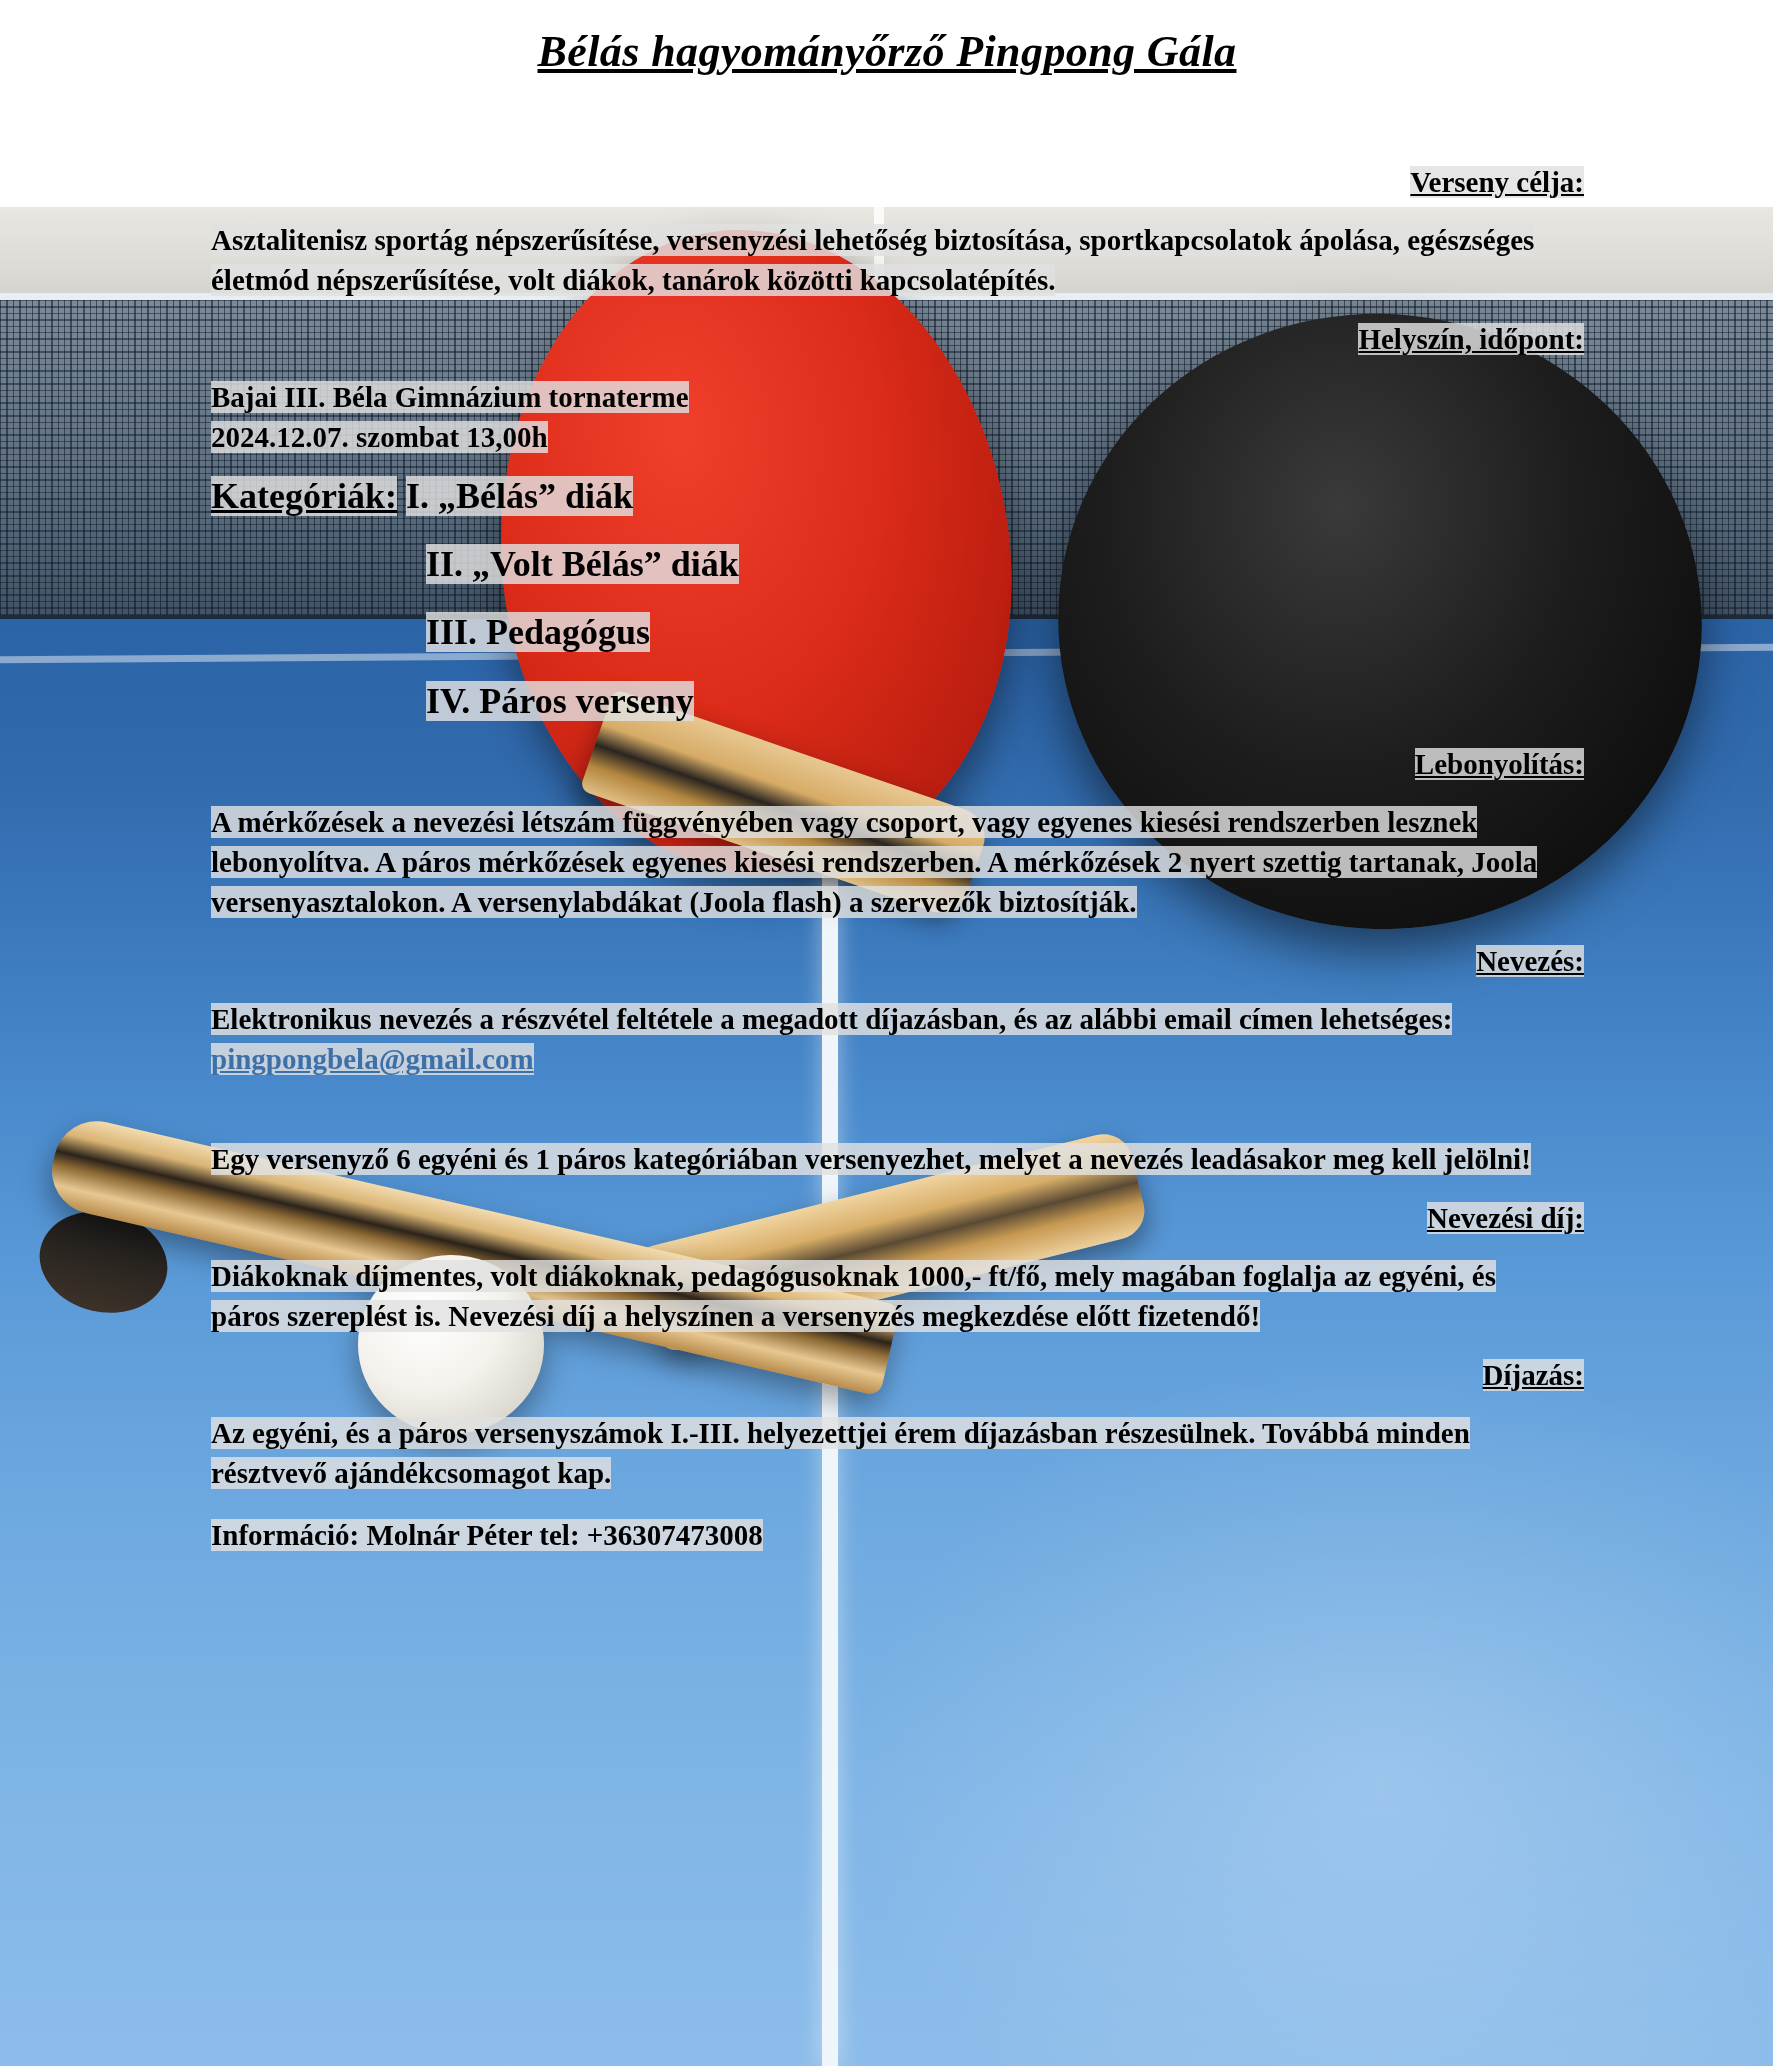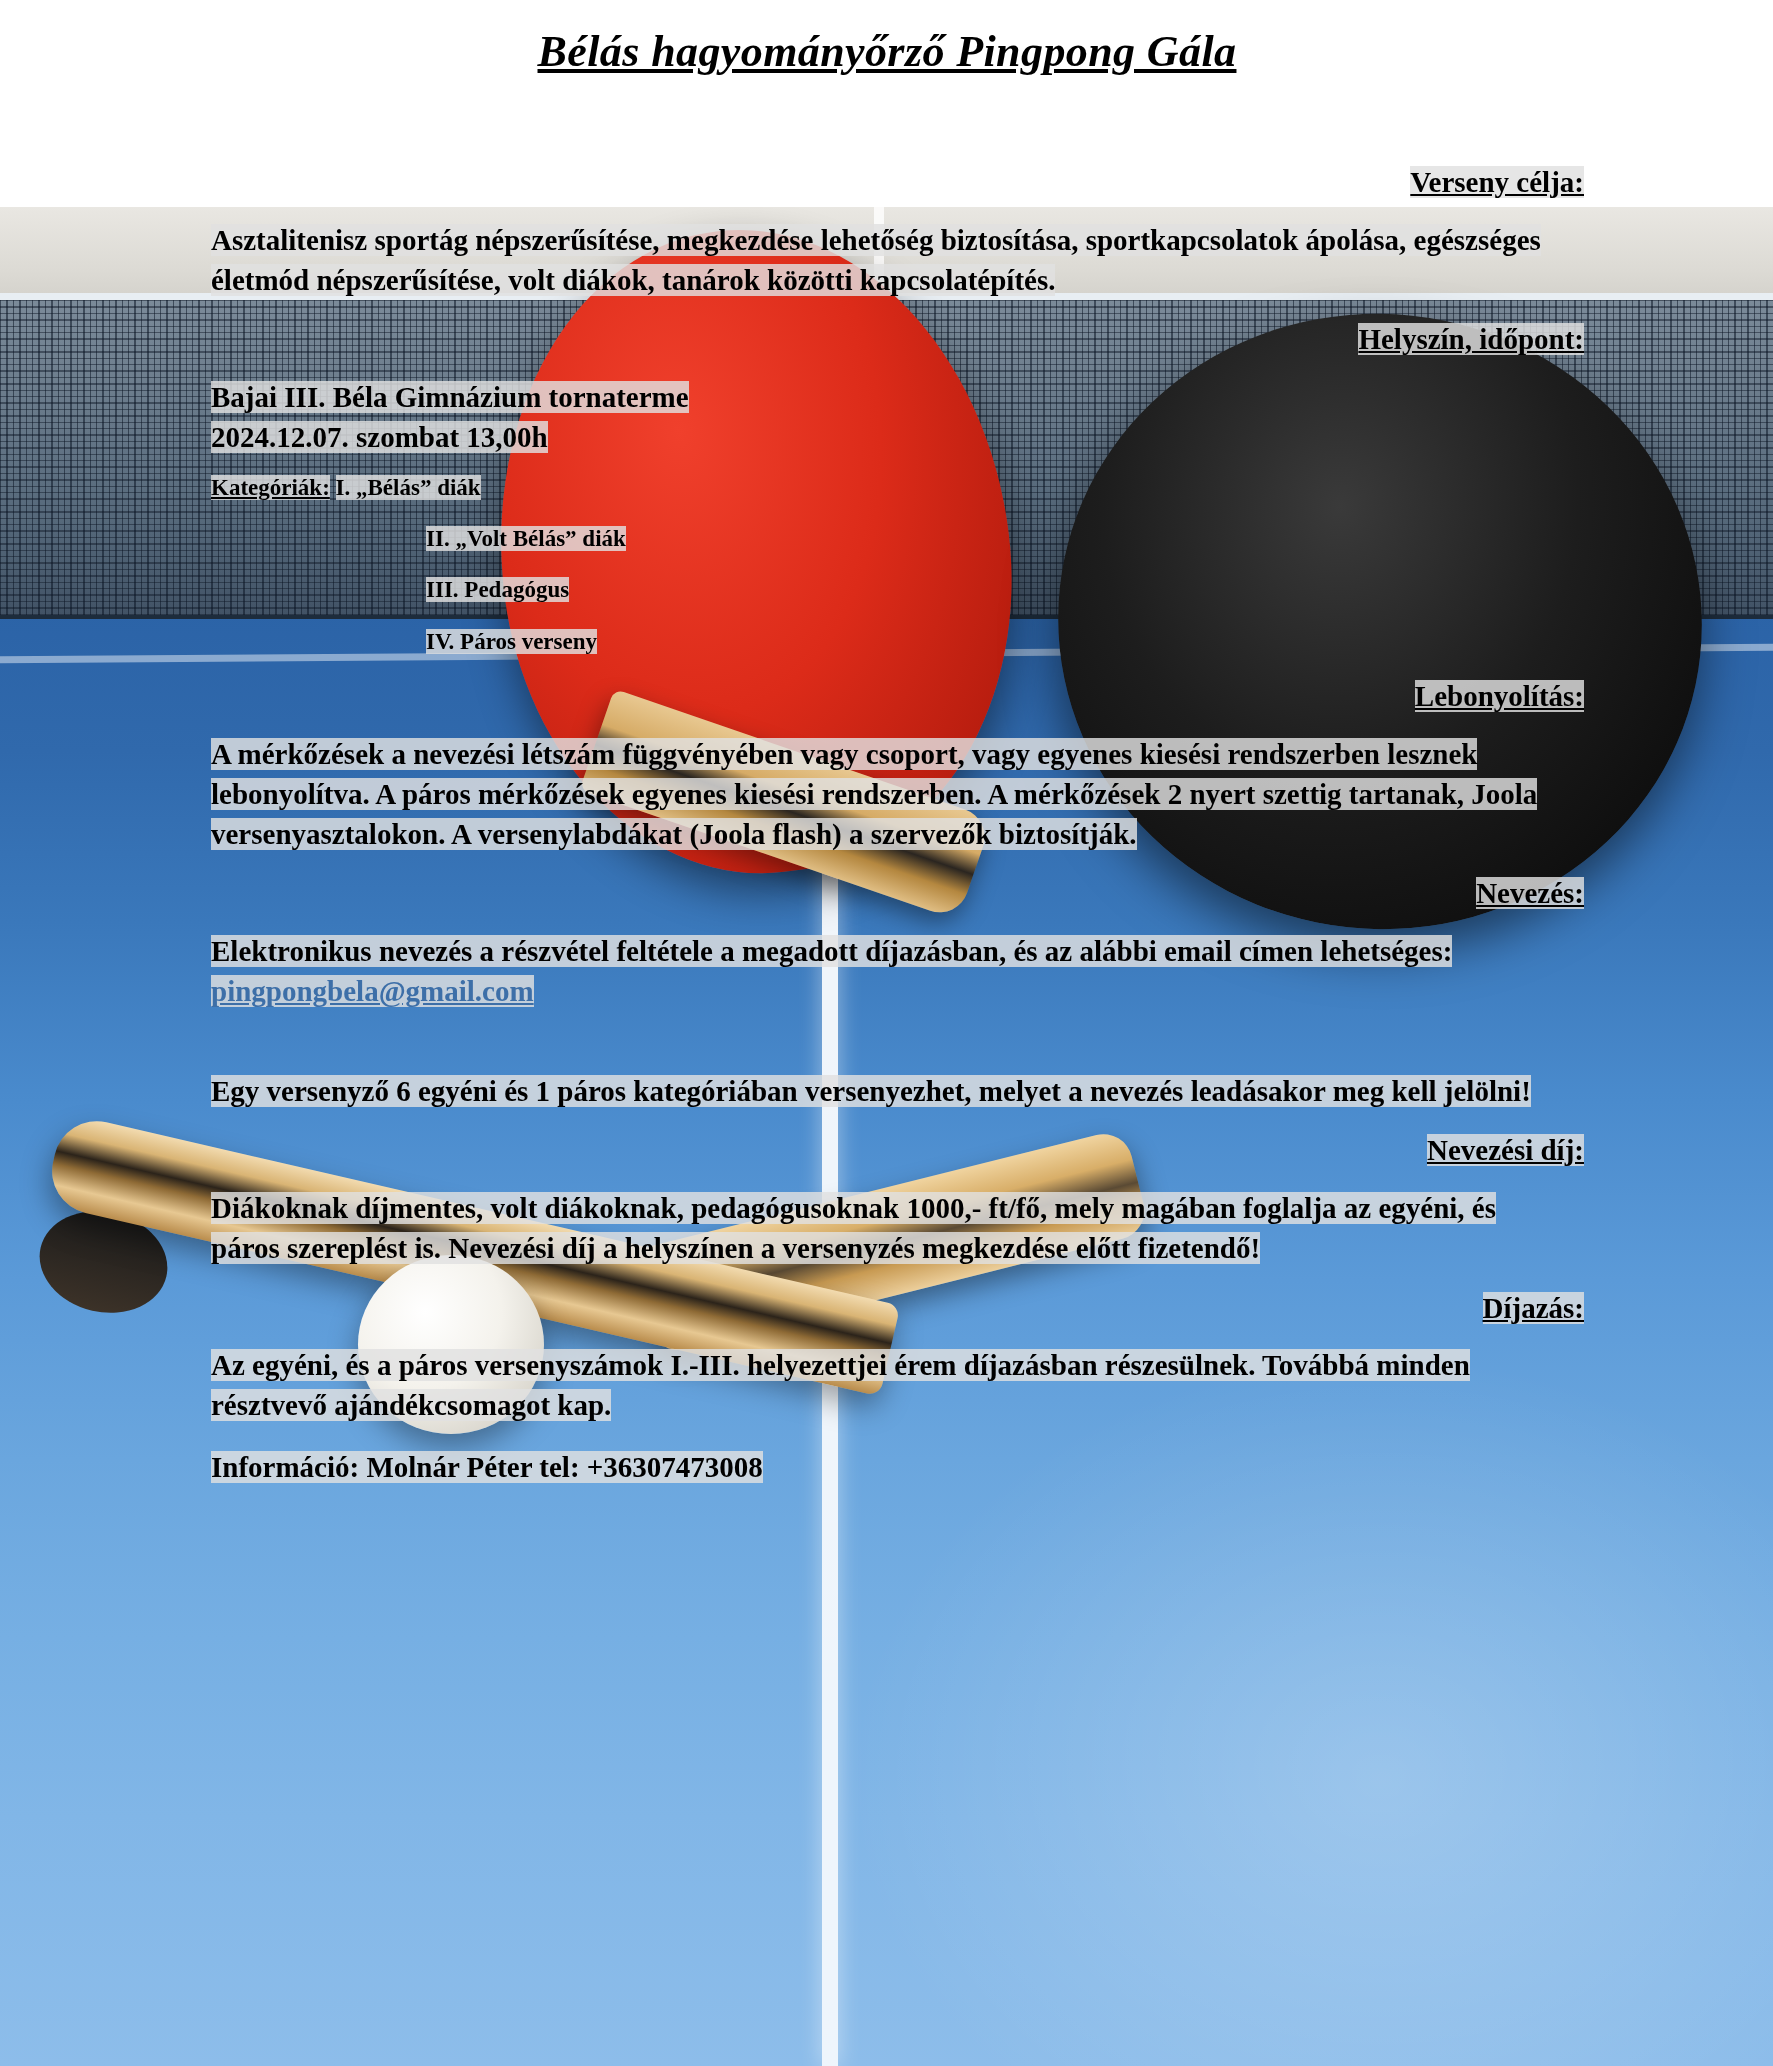"Asztalitenisz sportág népszerűsítése," span.hl { text: megkezdése -> versenyzési }
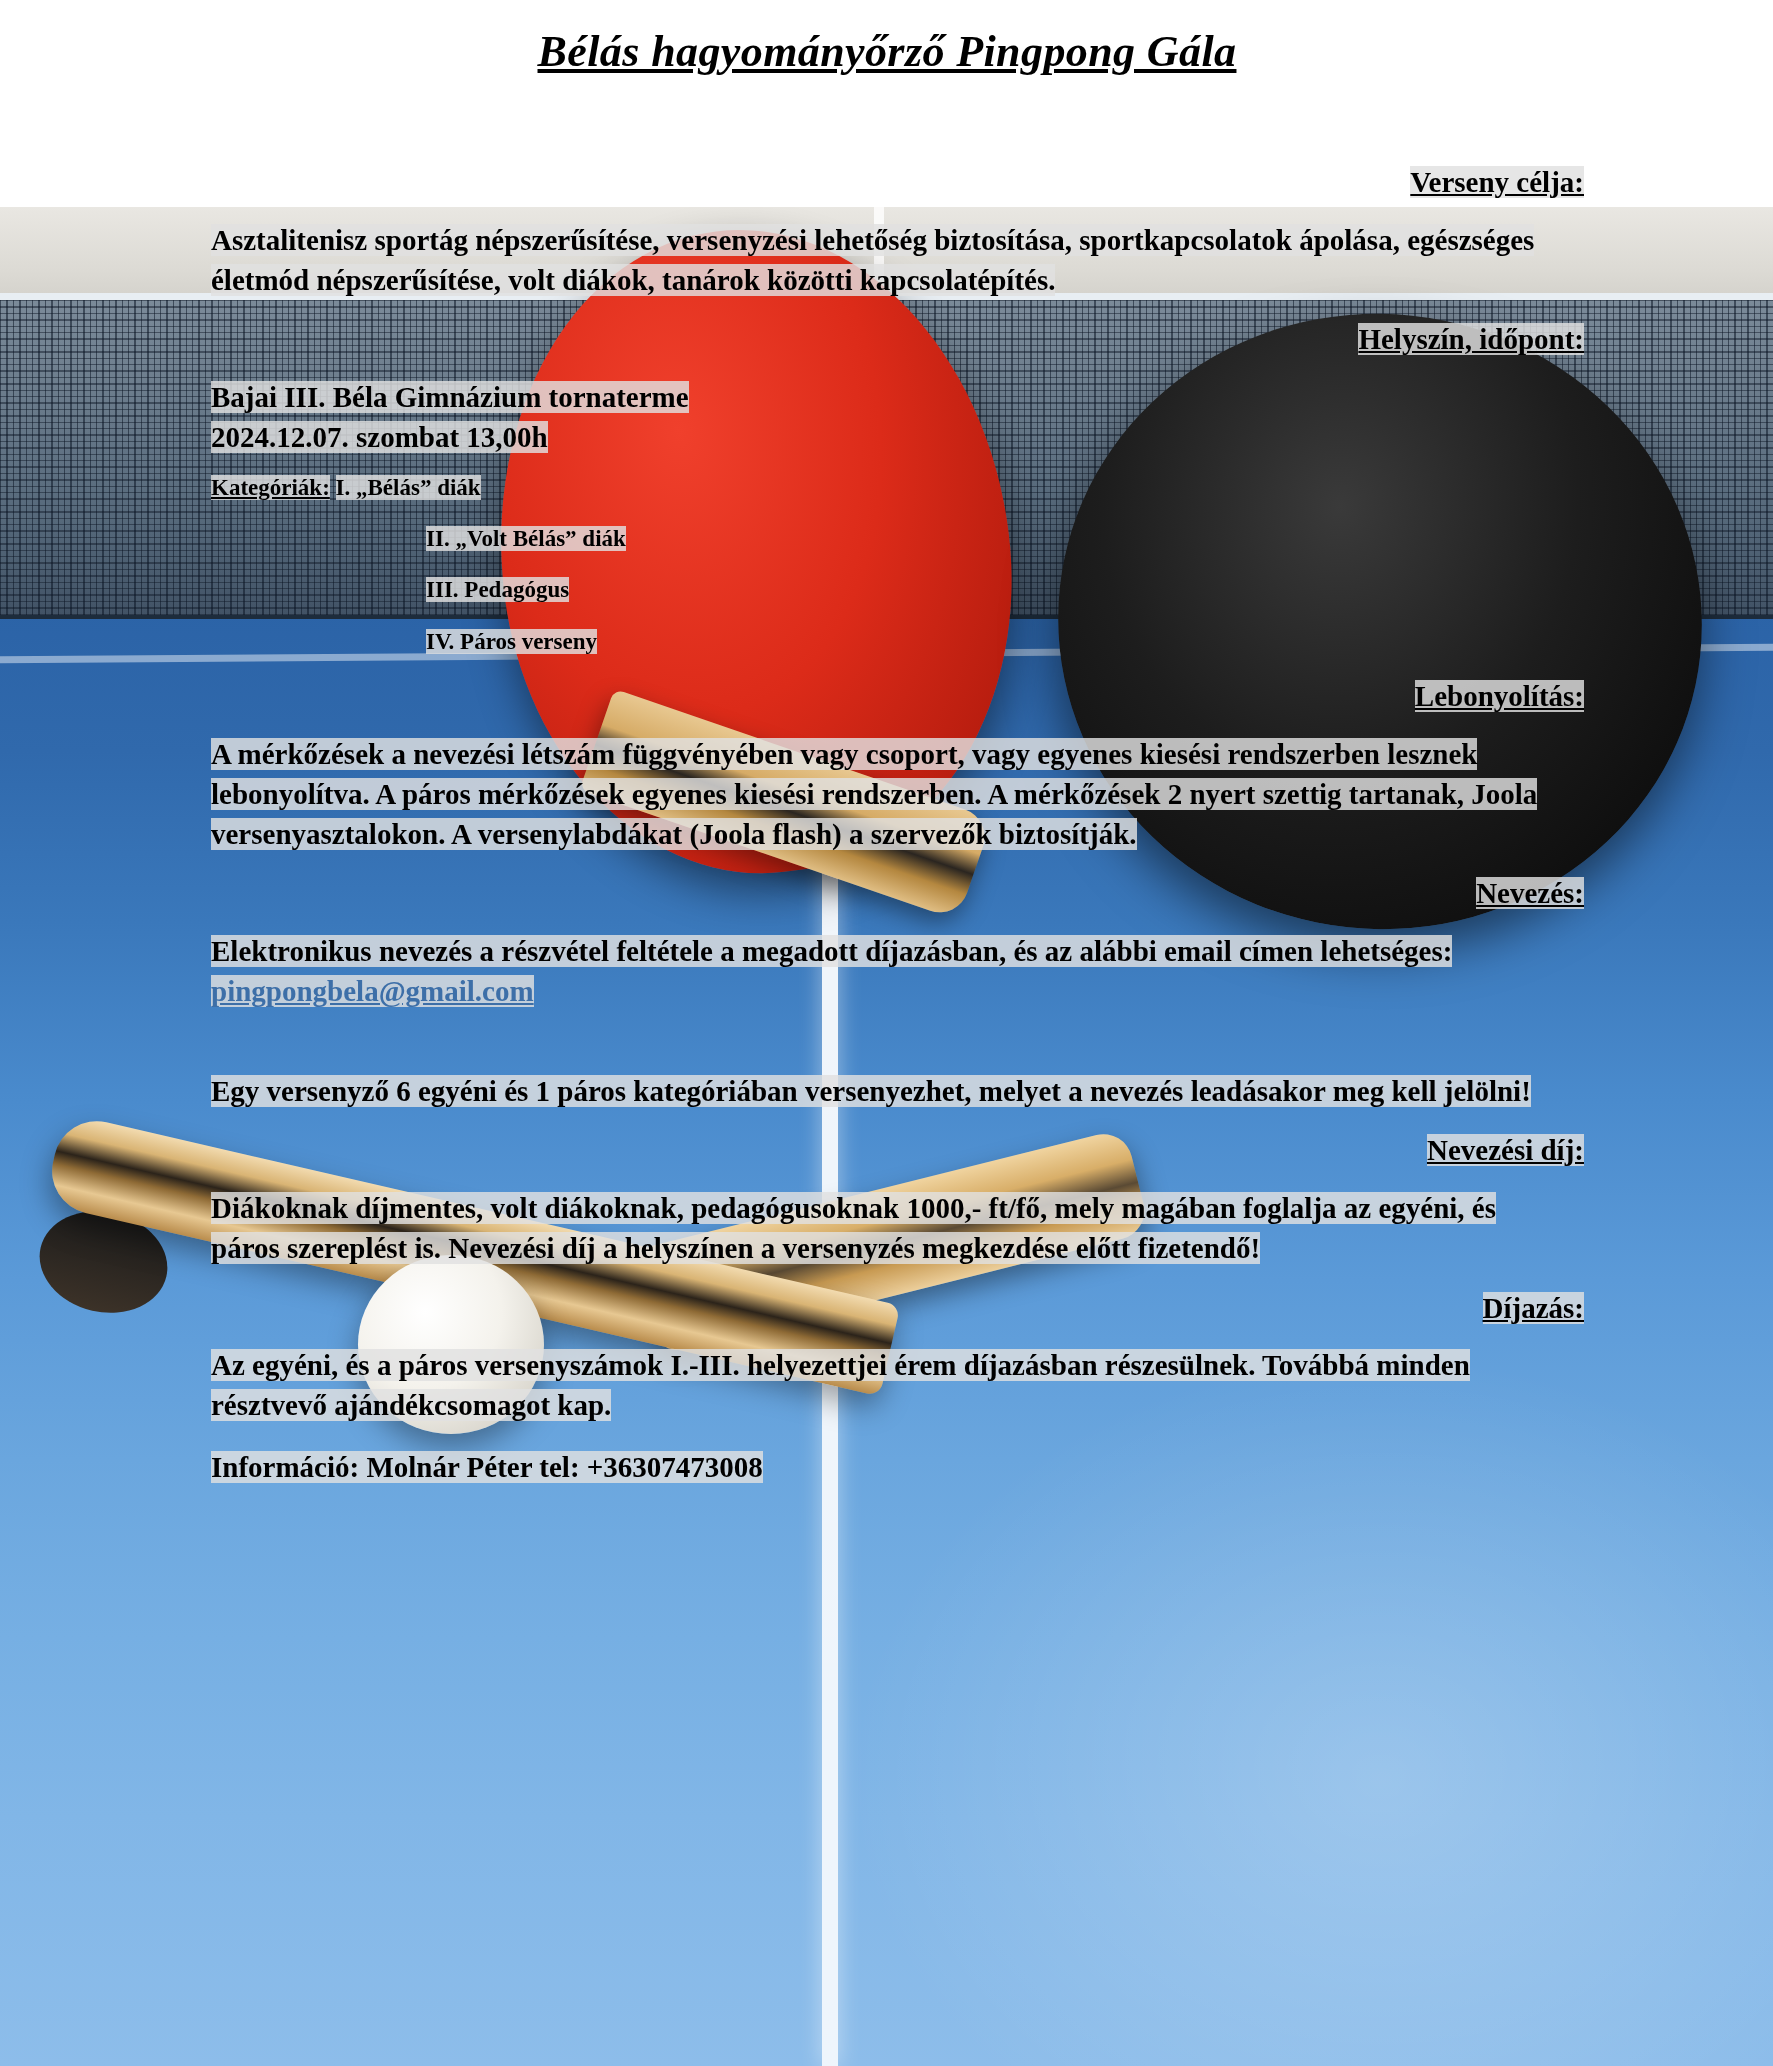"Kategóriák: I. „Bélás” diák" .cat-line { font-size: 23px -> 36px }
